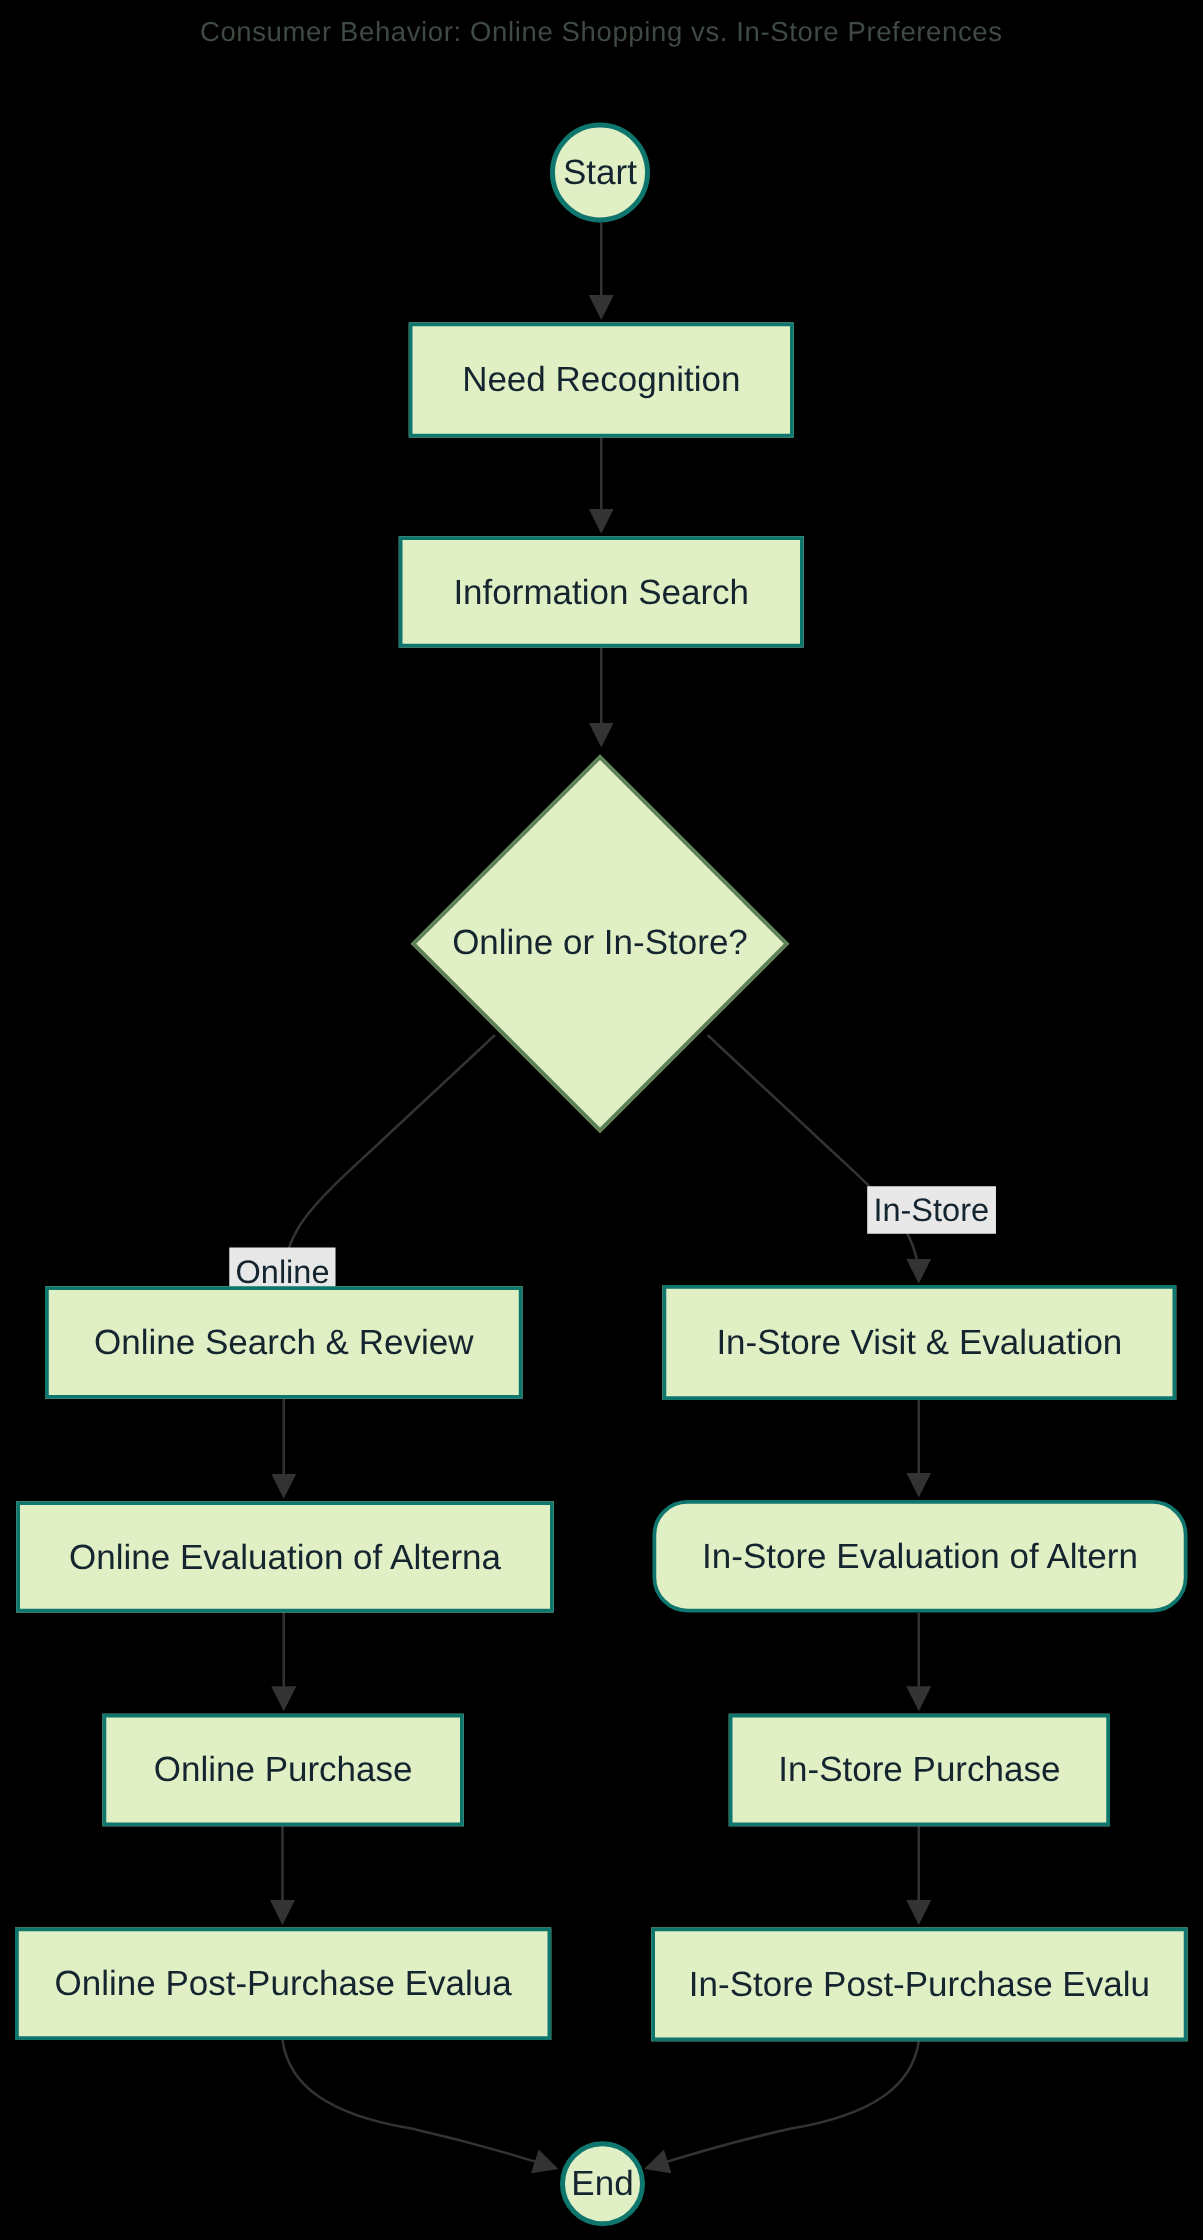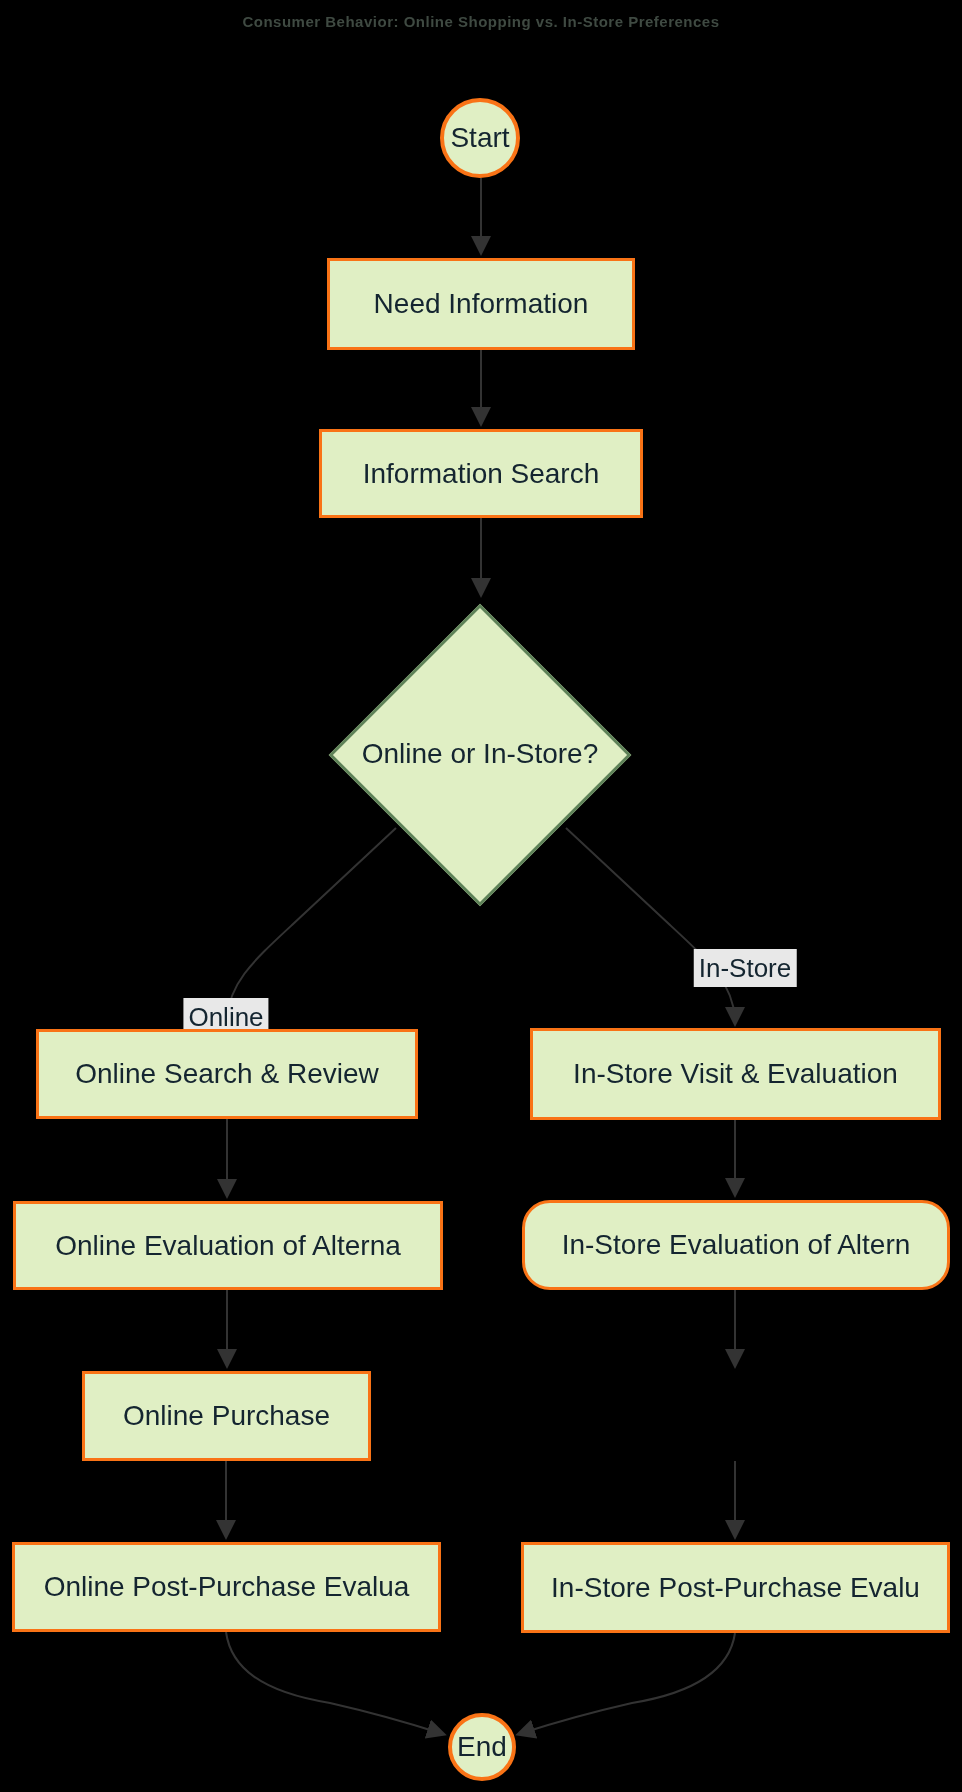"Consumer Behavior: Online Shopping vs." .diagram-title { font-size: 15px -> 22px; font-weight: bold -> normal }
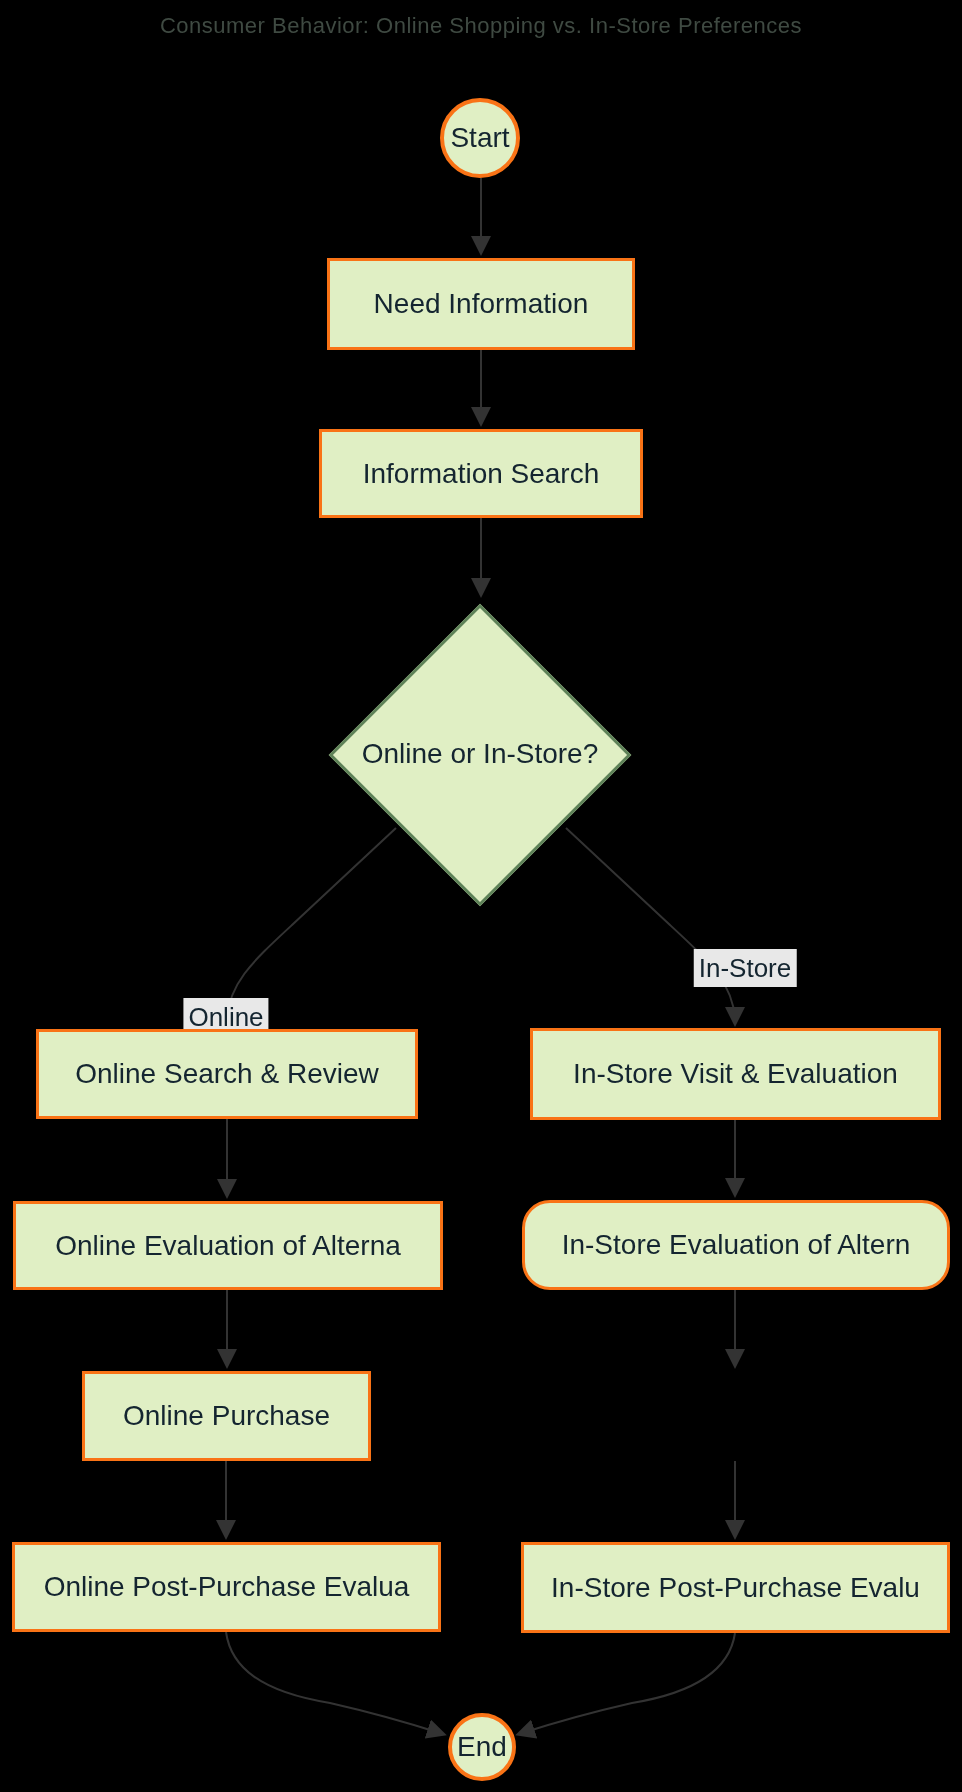"Start" .node { border: 3px solid #f97316 -> 3px solid #0f766e }
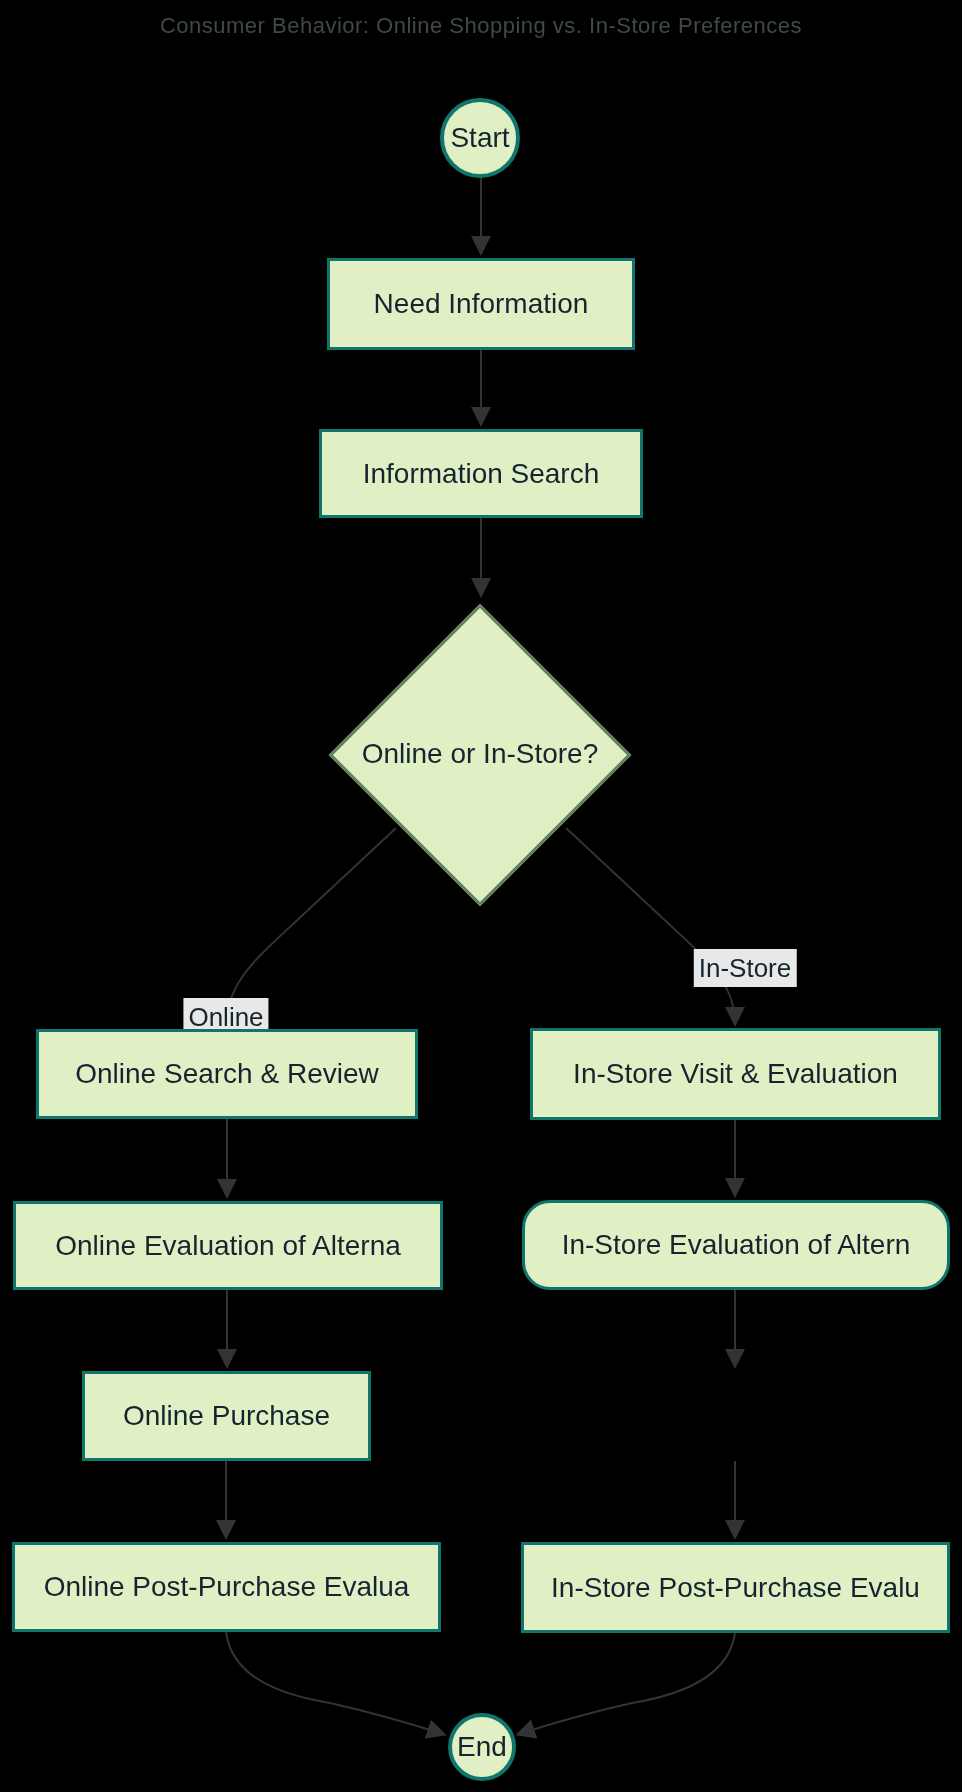"Need Information" span { text: Information -> Recognition }
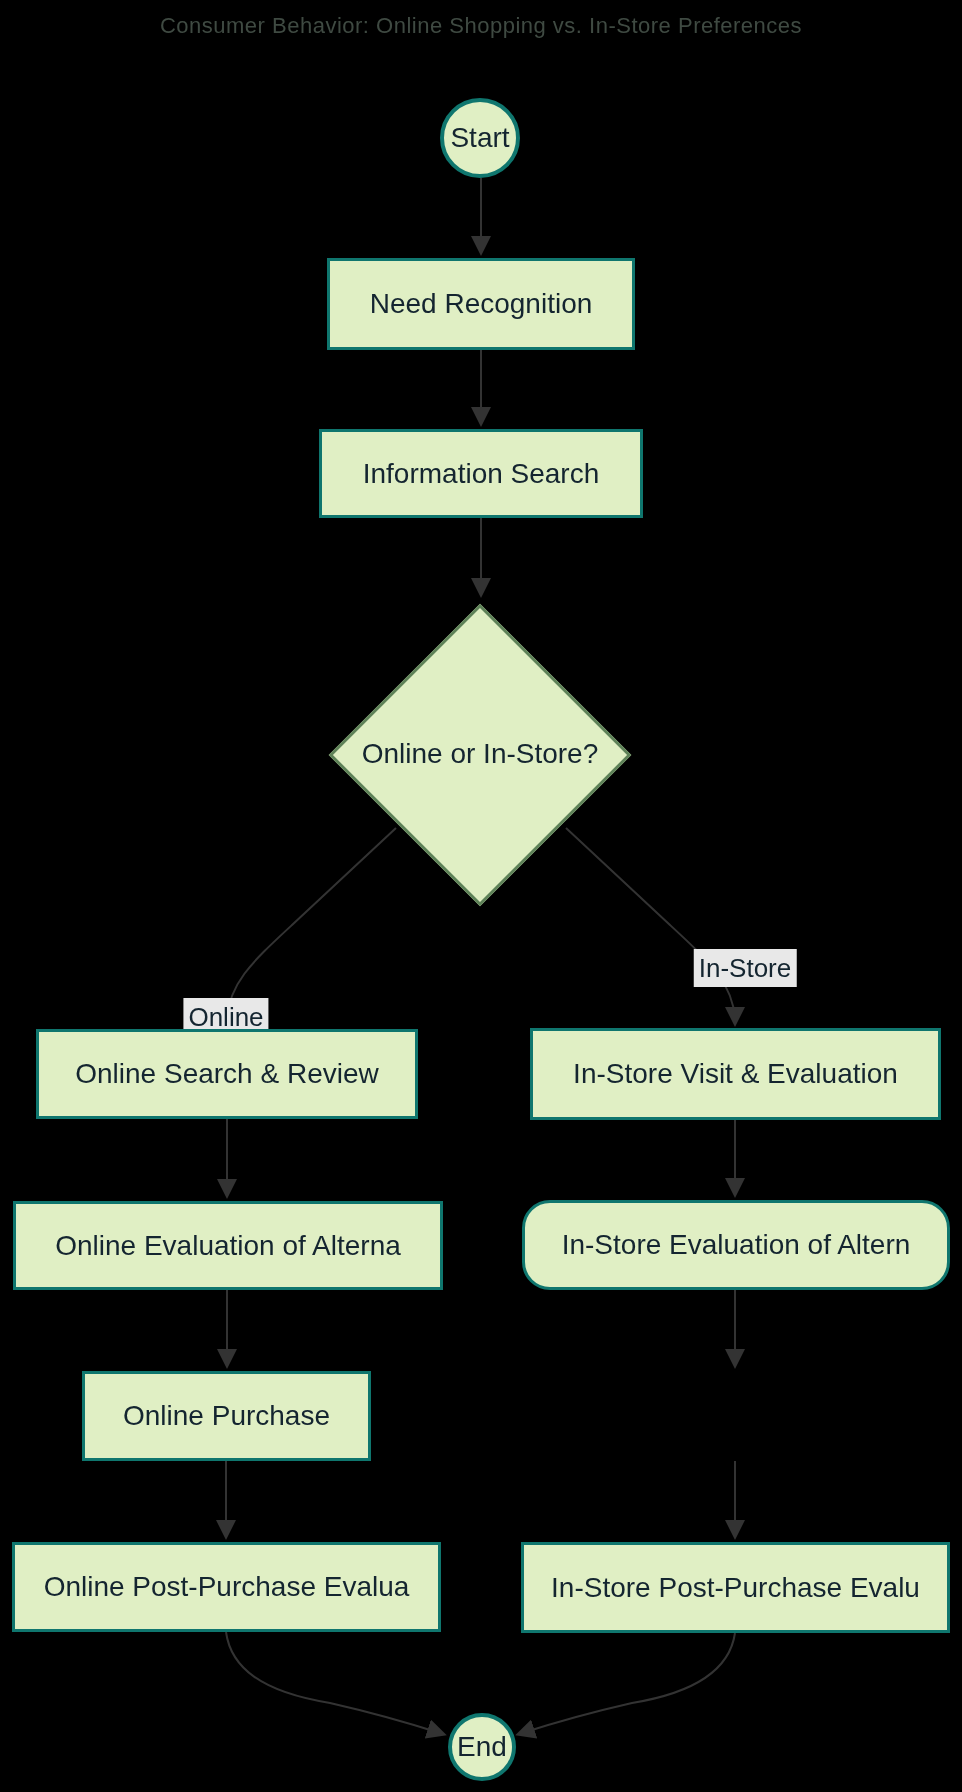"In-Store Purchase" div.node { html: none -> <div> <span>In-Store Purchase</span> </div> }
